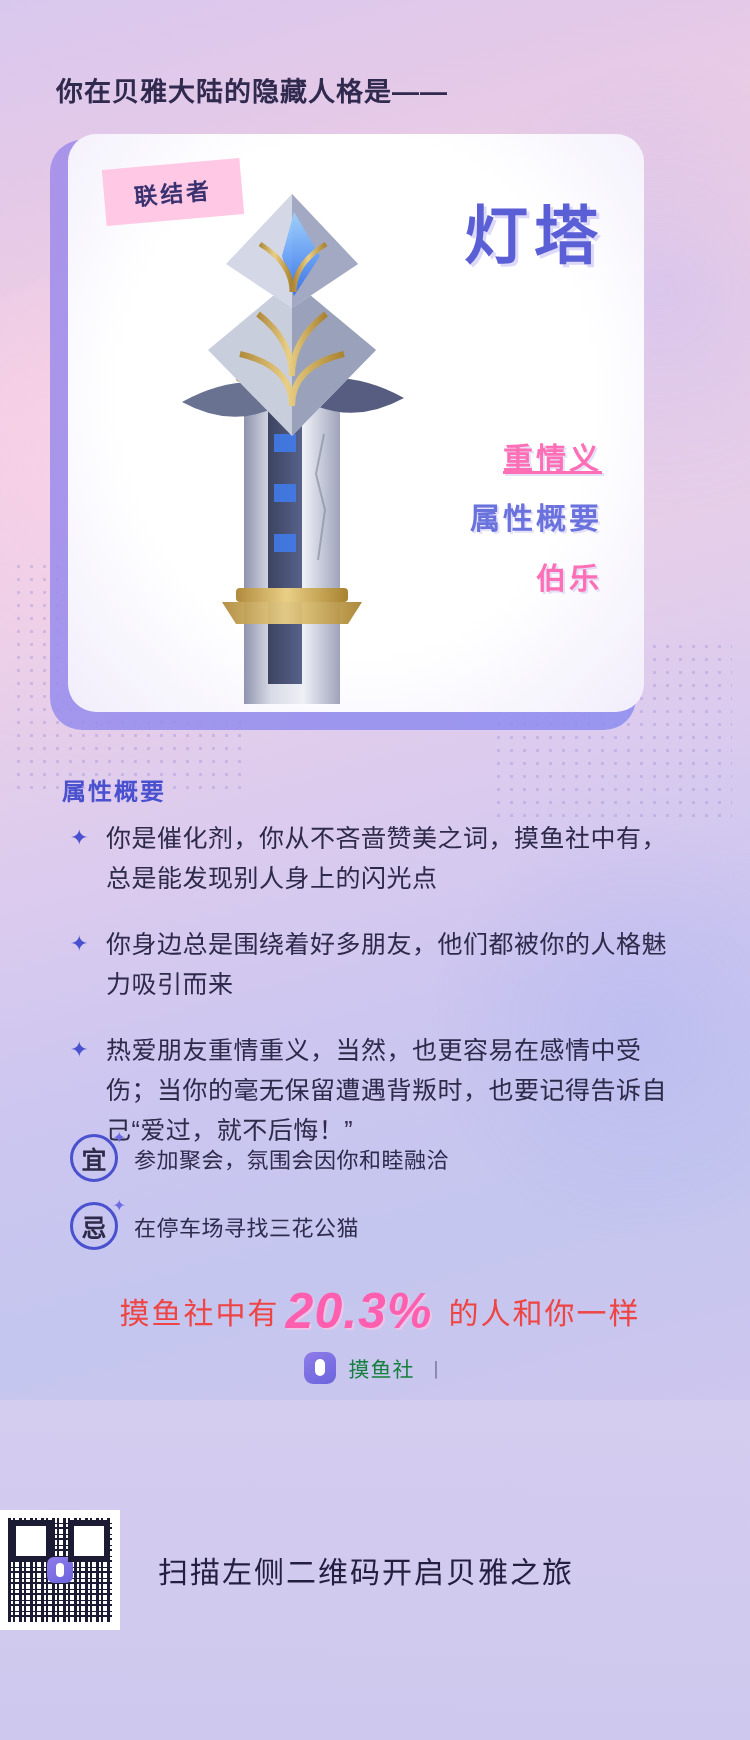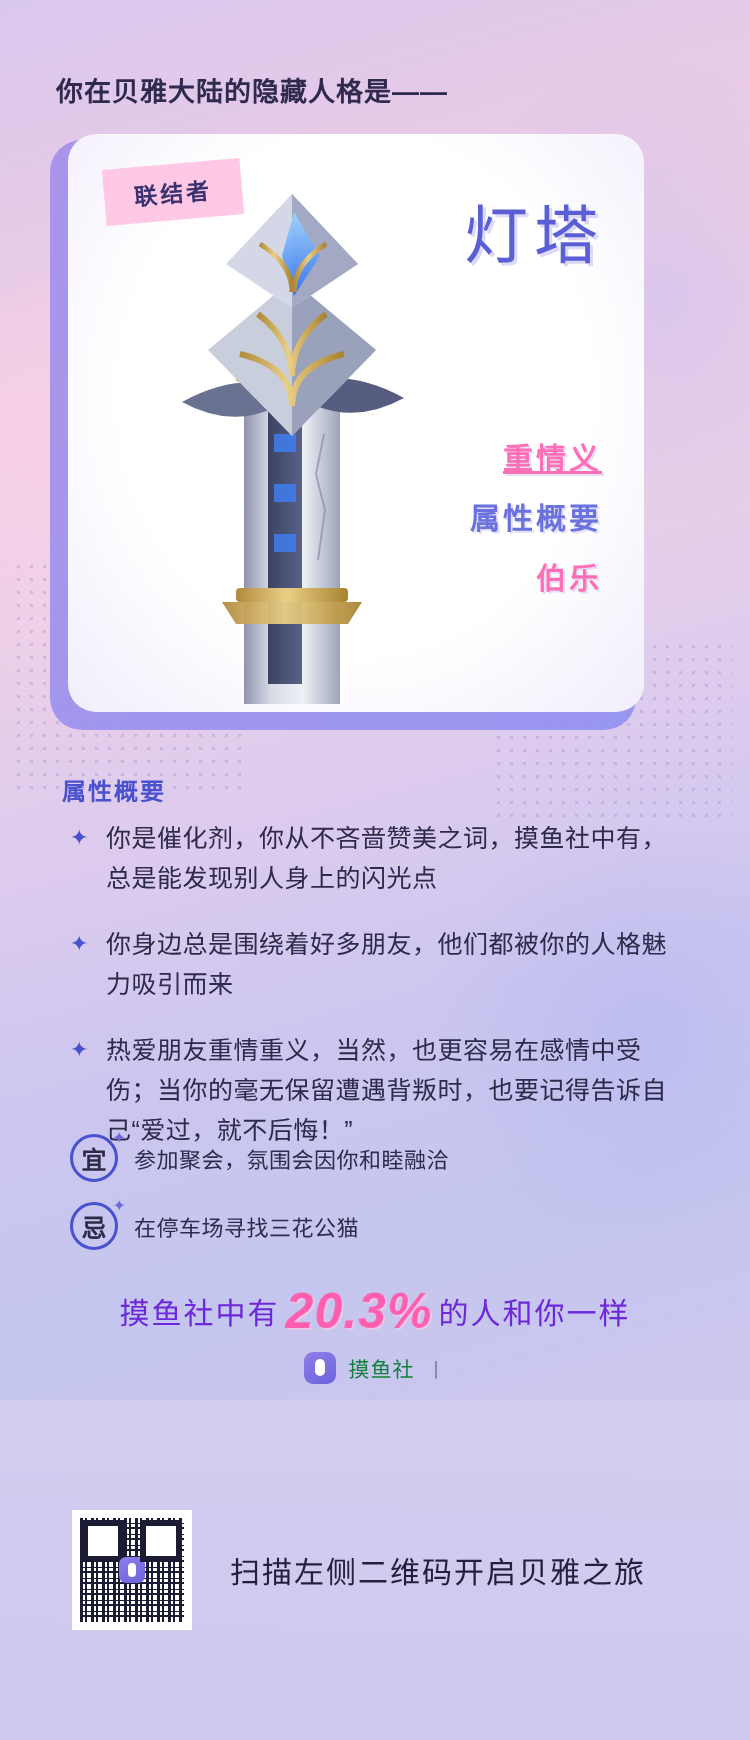"灯塔" .card-title { font-weight: normal -> bold }
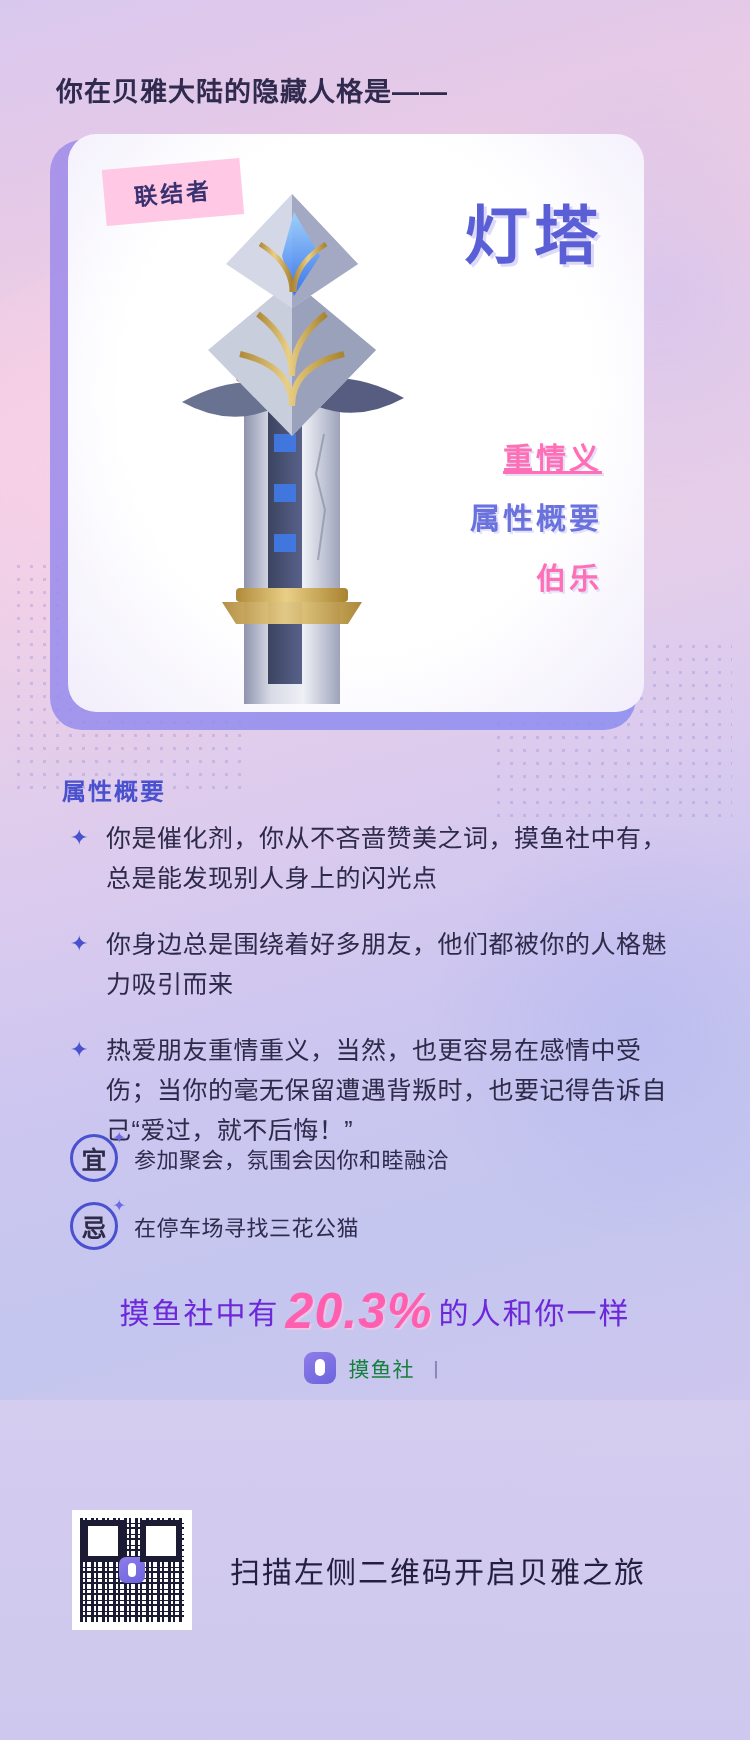"摸鱼社中有" .percent-line .pre, .percent-line .post { color: #6d28d9 -> #ef4444; margin-left: none -> 10px }
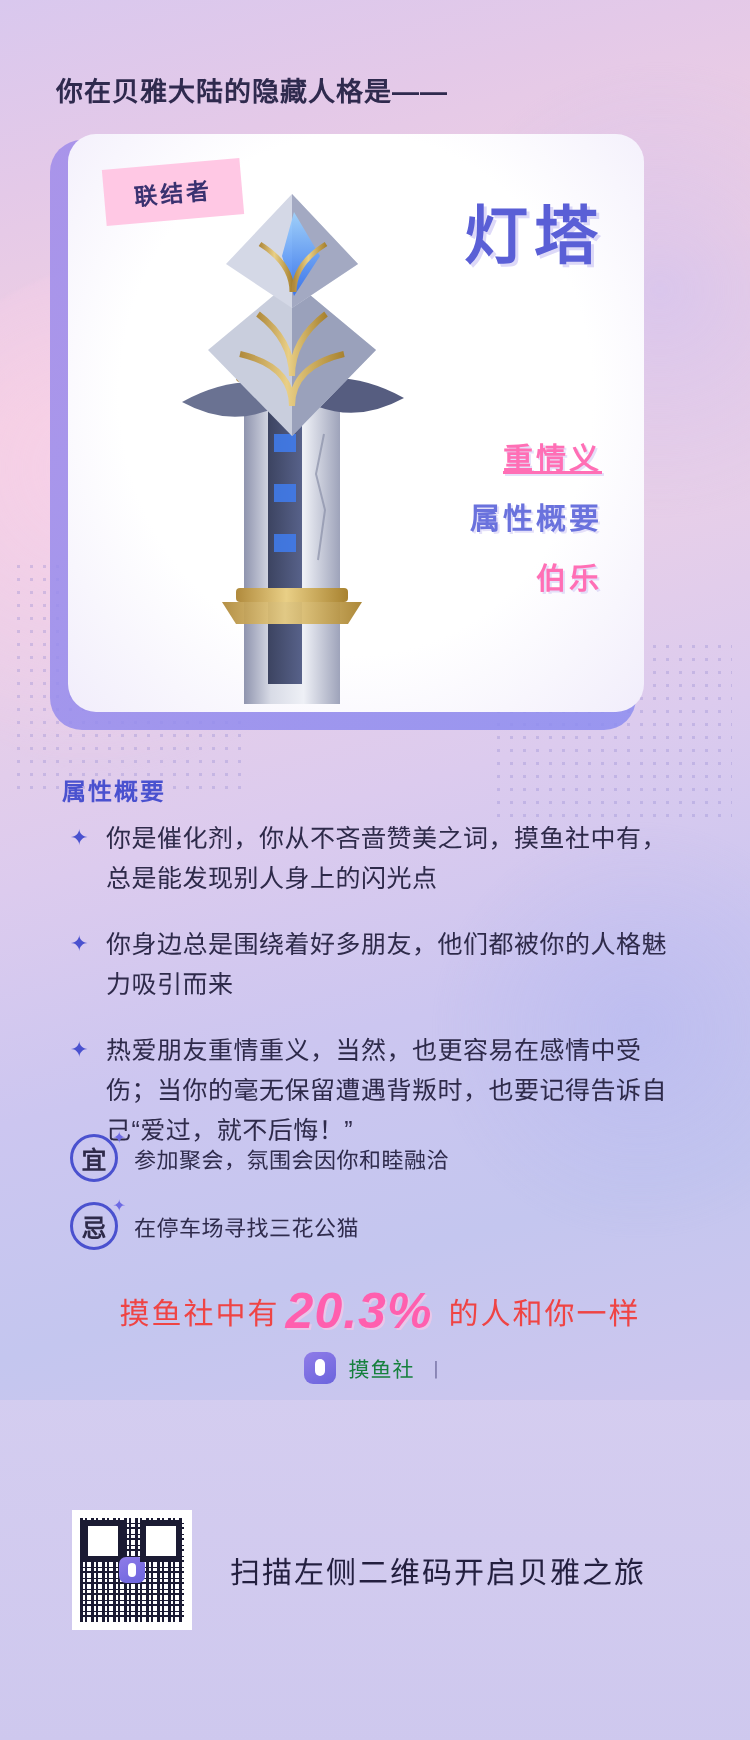"扫描左侧二维码开启贝雅之旅" .footer { padding-left: 72px -> none }
